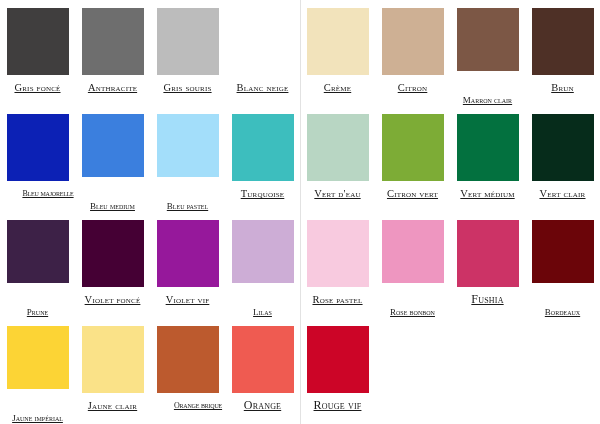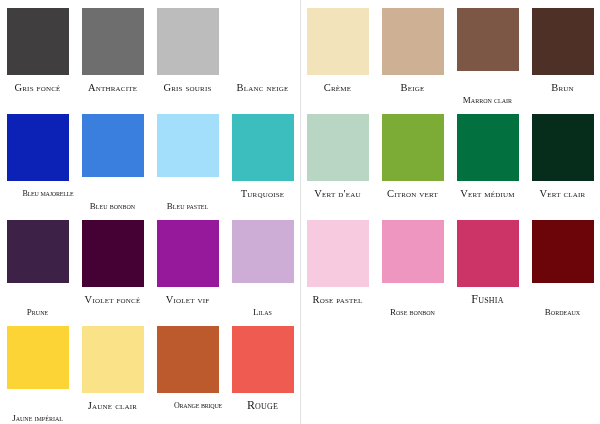"Gris foncé" #swatch-grid { text-decoration: none -> underline }
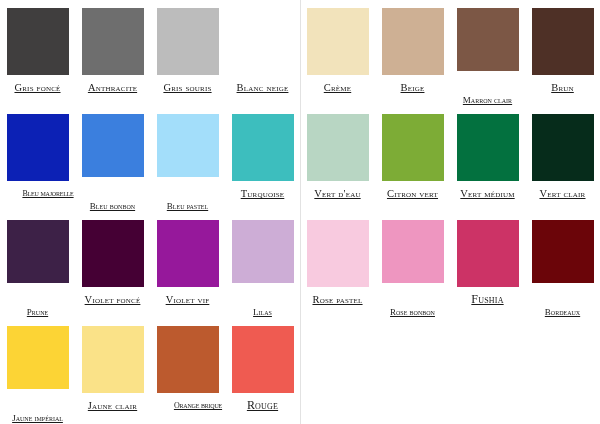"Beige" div.swatch-label { text: Beige -> Citron }
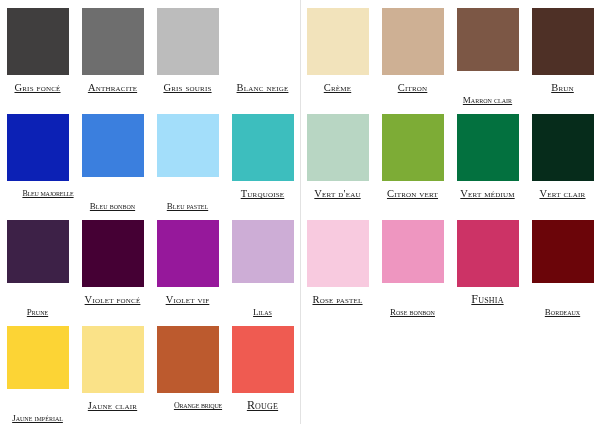"Bleu bonbon" div.swatch-label { text: bonbon -> medium }
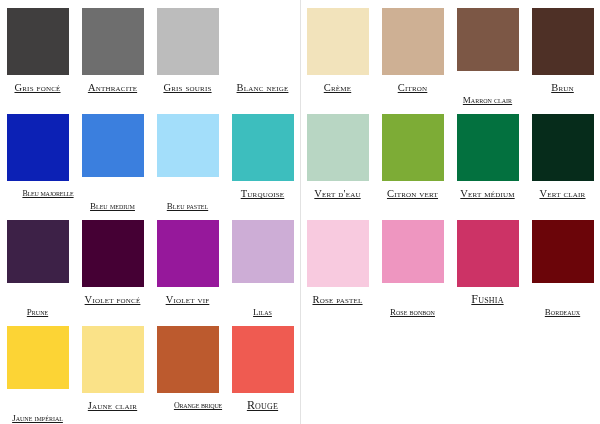"Rouge" div.swatch-label { text: Rouge -> Orange }
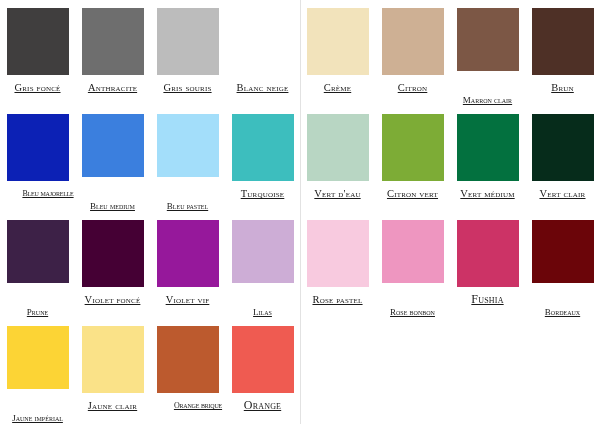"Rouge vif" div.swatch-cell { html: none -> <div> <div></div> <div>Rouge vif</div> </div> }
